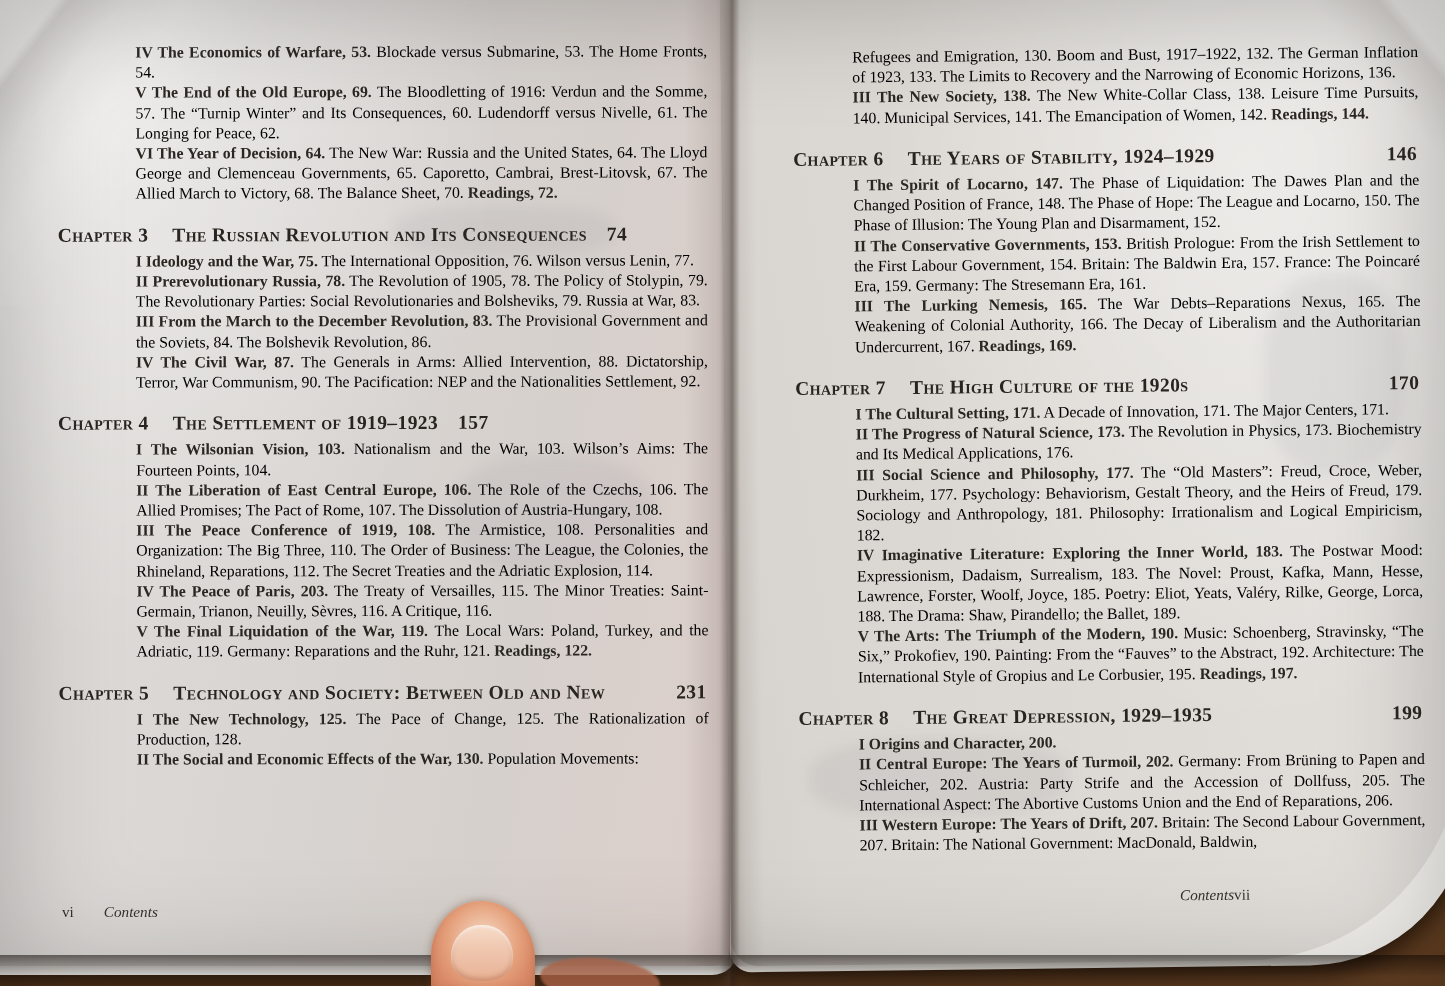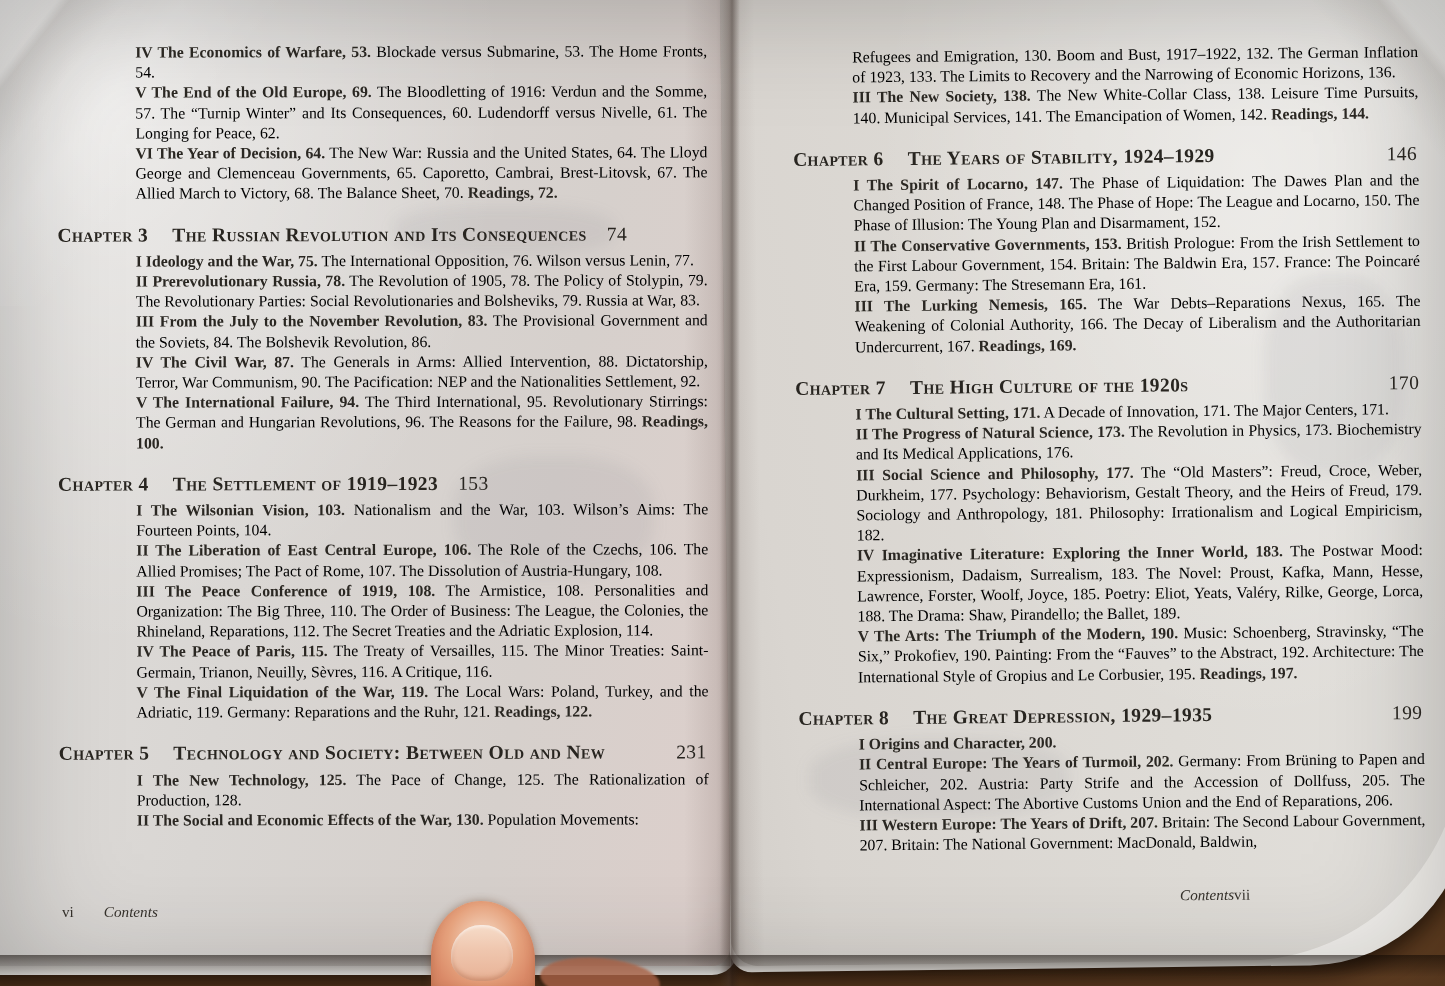"146" .ch-page { font-weight: 400 -> 700 }
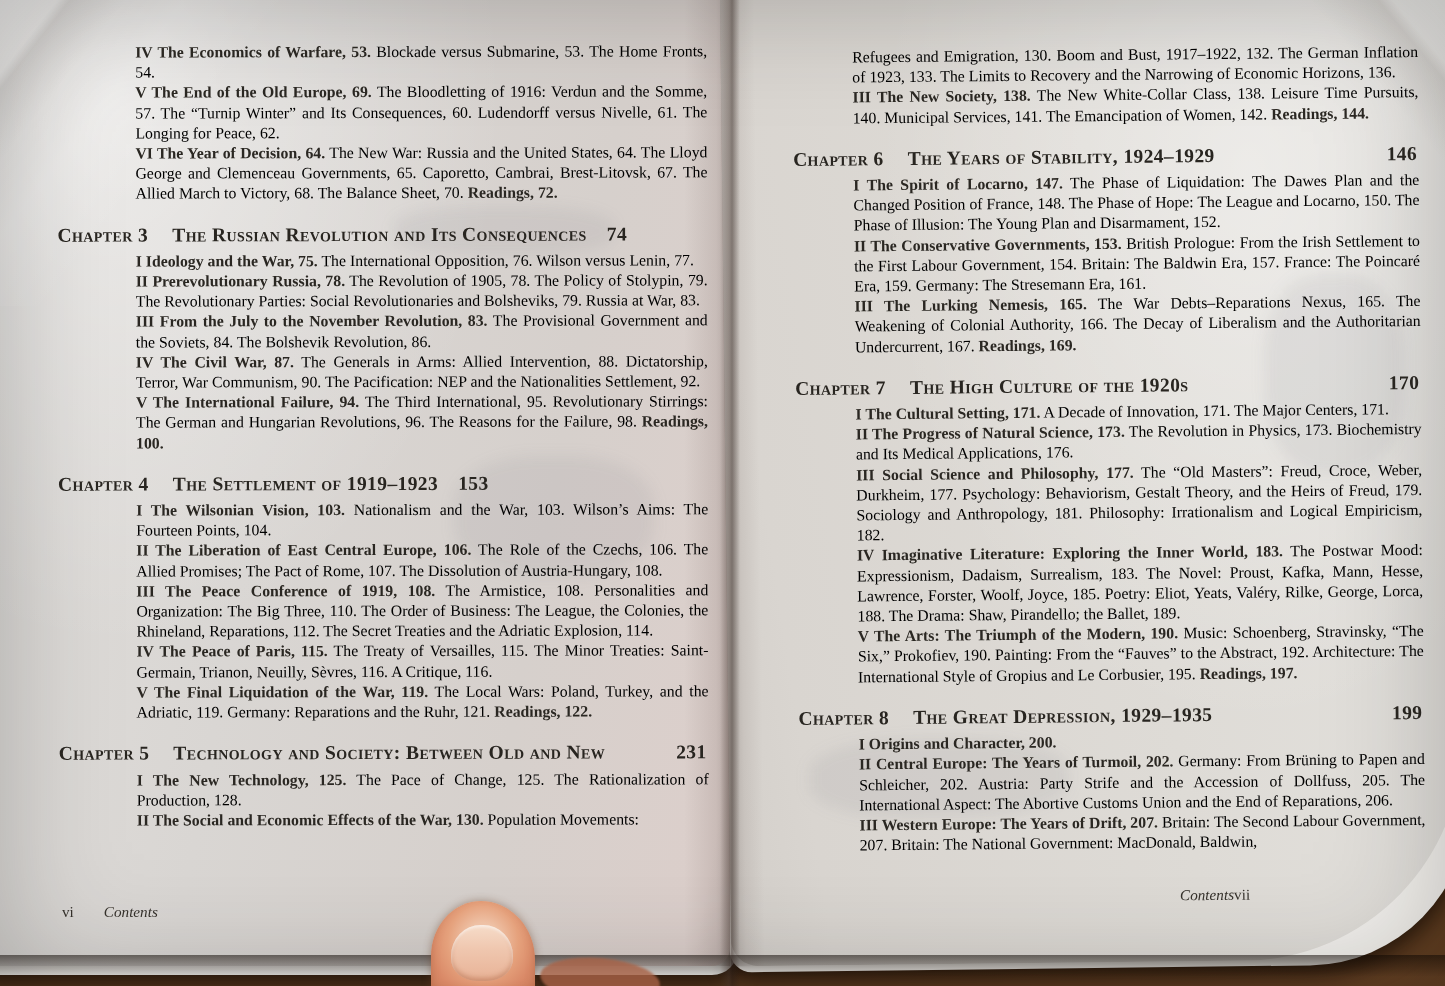"III From the July to" b { text: July to the November -> March to the December }
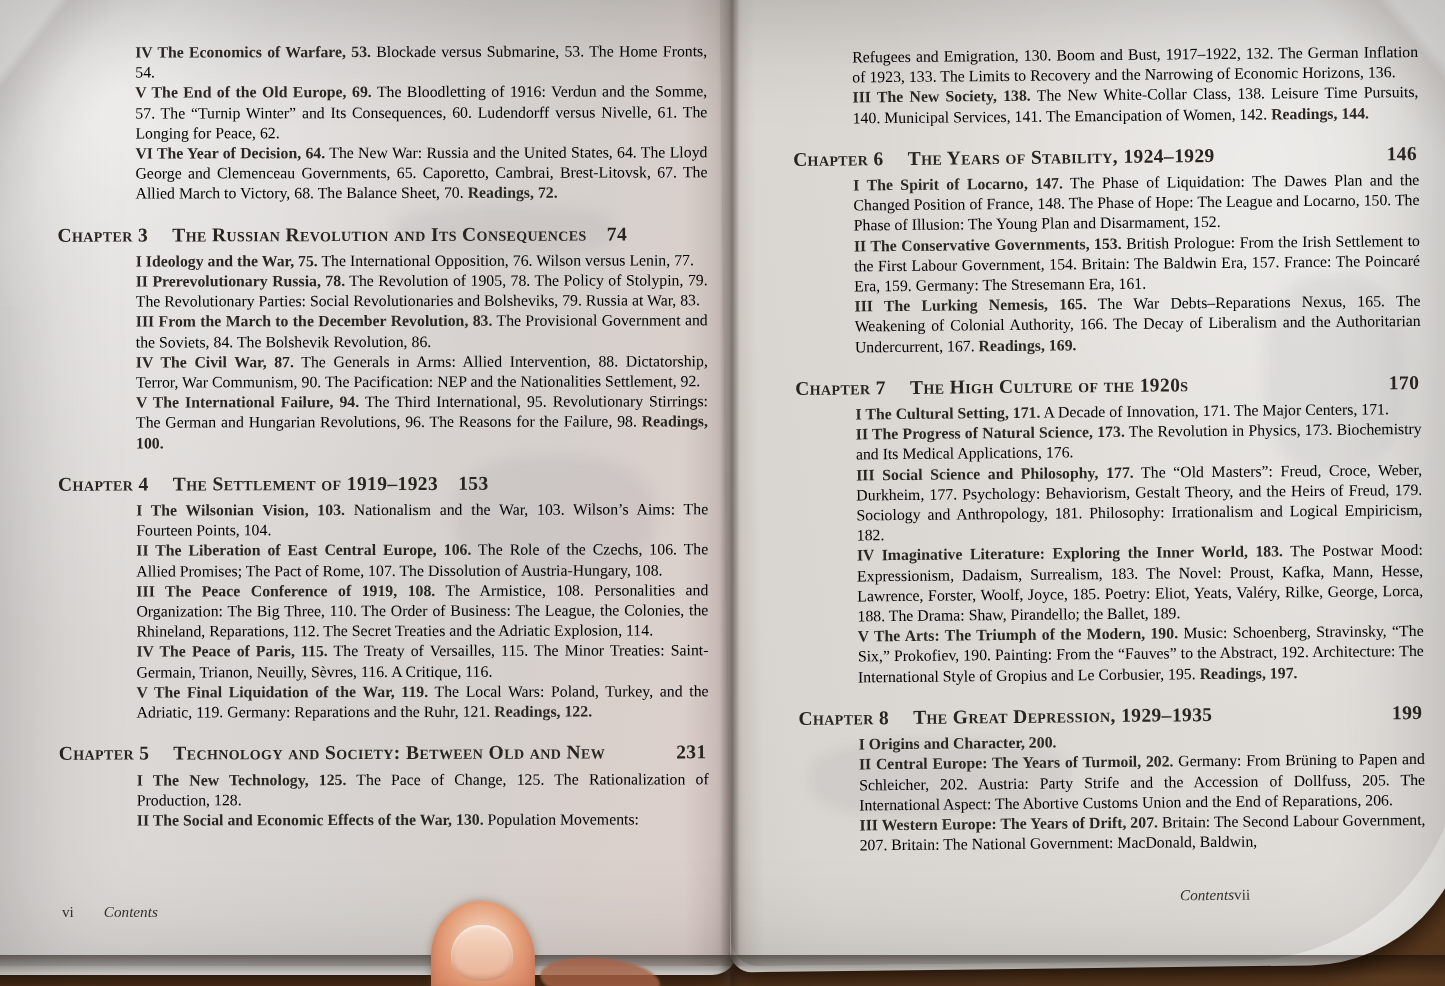"V The International Failure, 94." p.sec { html: <p><b>V The International Failure, 94.</b><span> The Third International, 95. Revolutionary Stirrings: The German and Hungarian Revolutions, 96. The Reasons for the Failure, 98.</span><b> Readings, 100.</b></p> -> none }
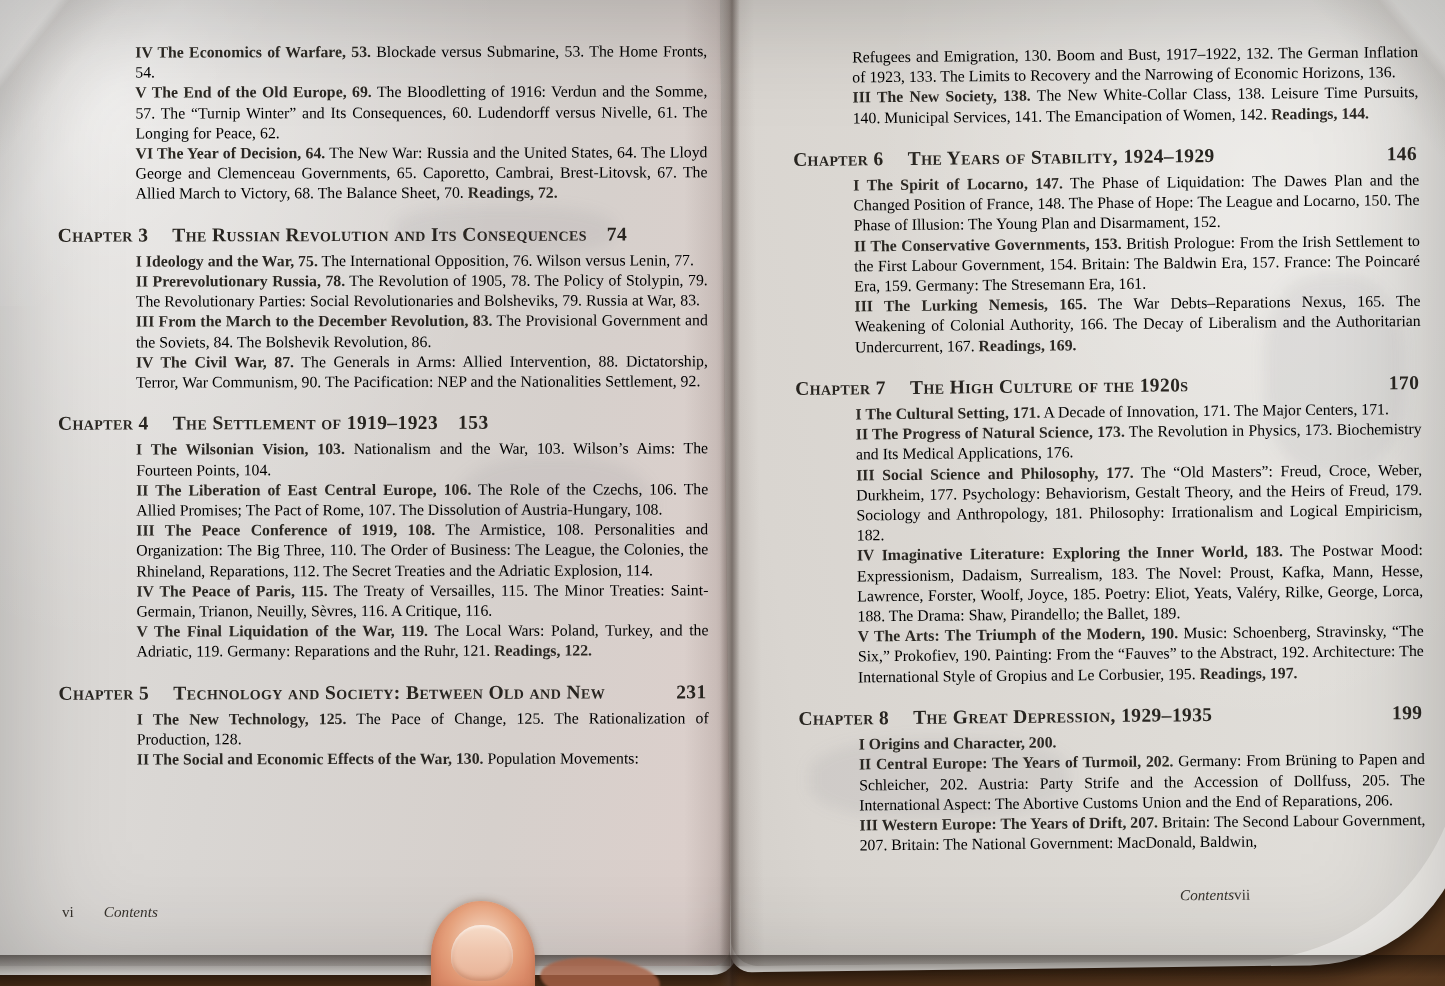"153" span.ch-page { text: 153 -> 157 }
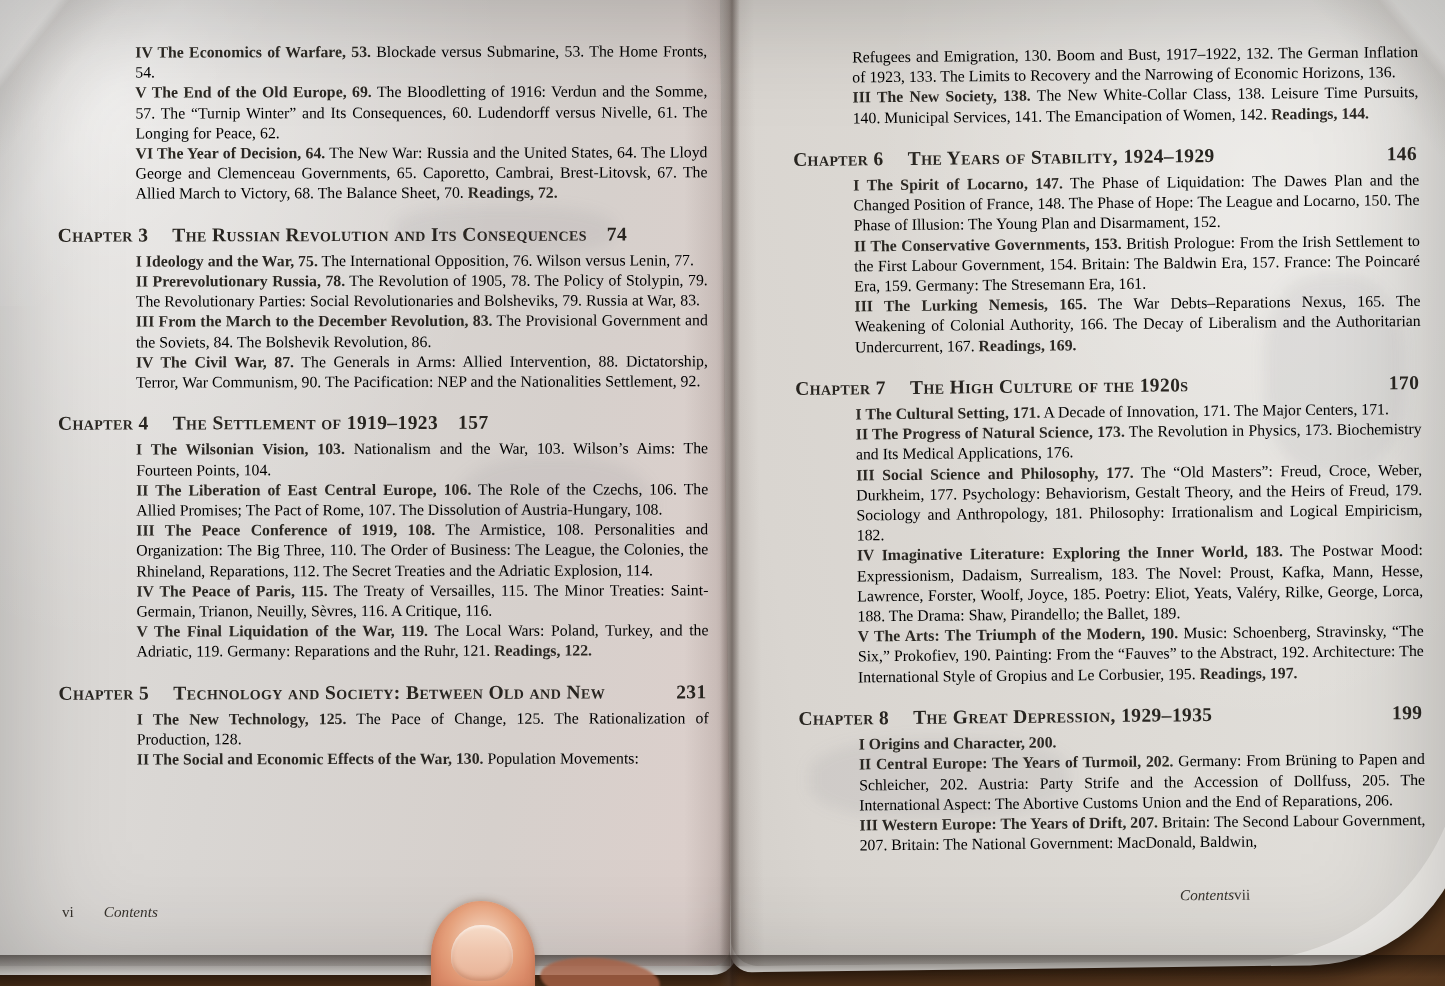"IV The Peace of Paris," b { text: 115 -> 203 }
